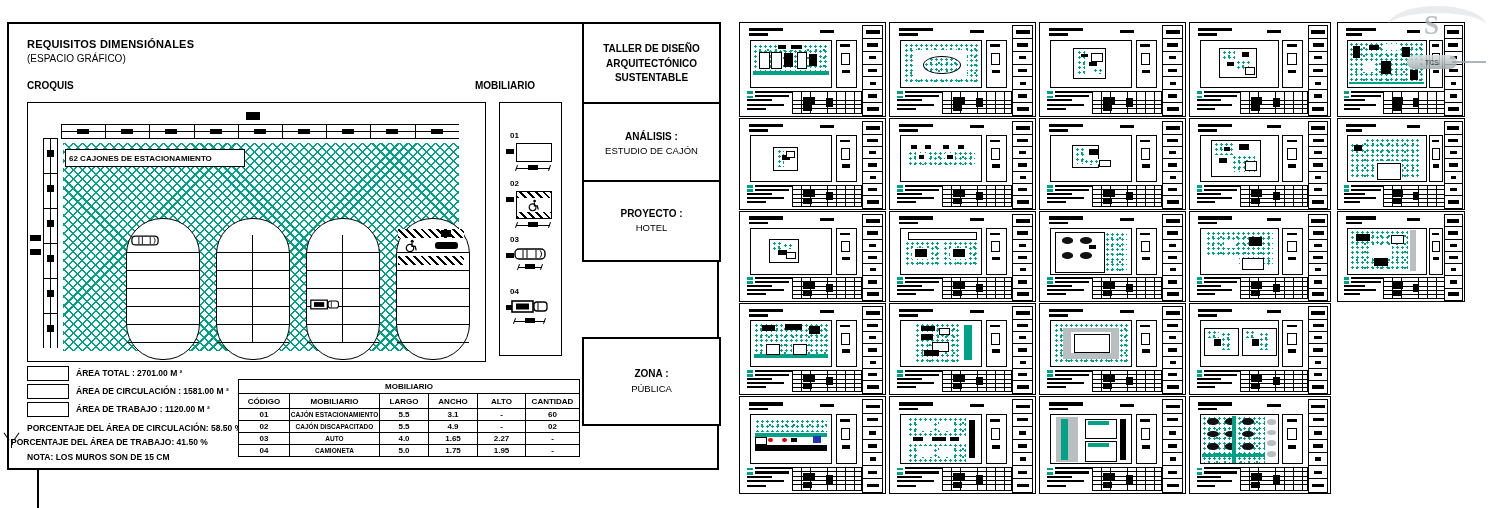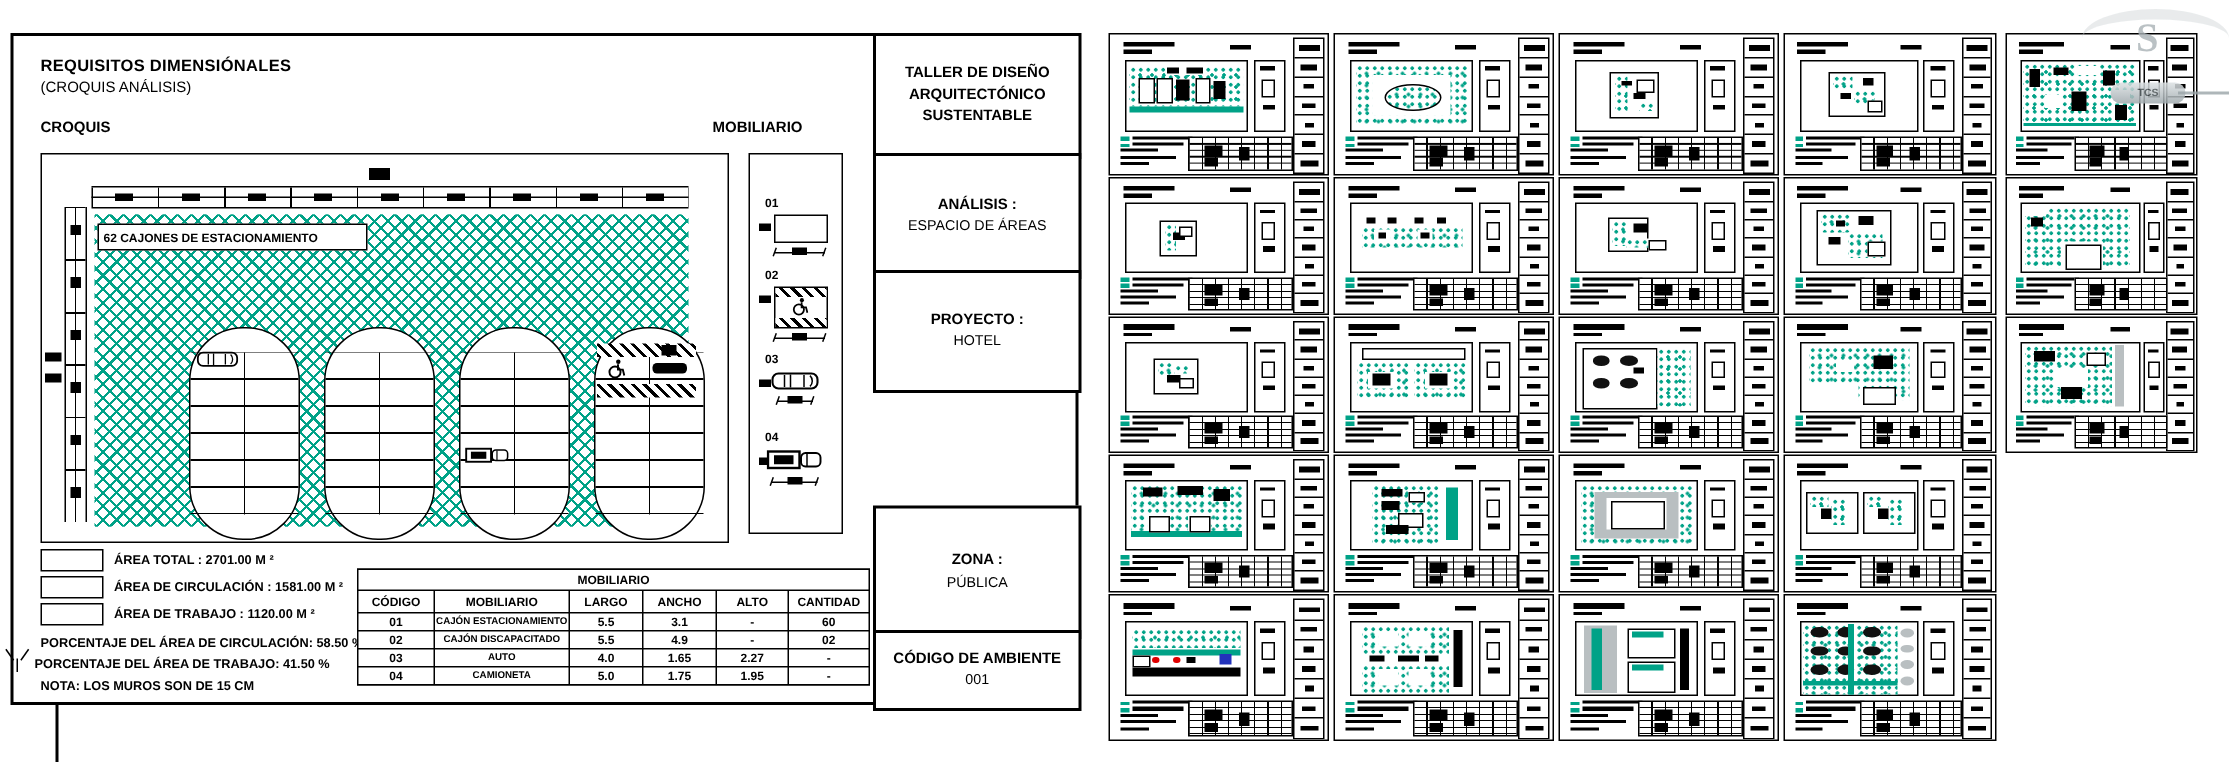"(CROQUIS ANÁLISIS)" div.abs { text: CROQUIS ANÁLISIS -> ESPACIO GRÁFICO }
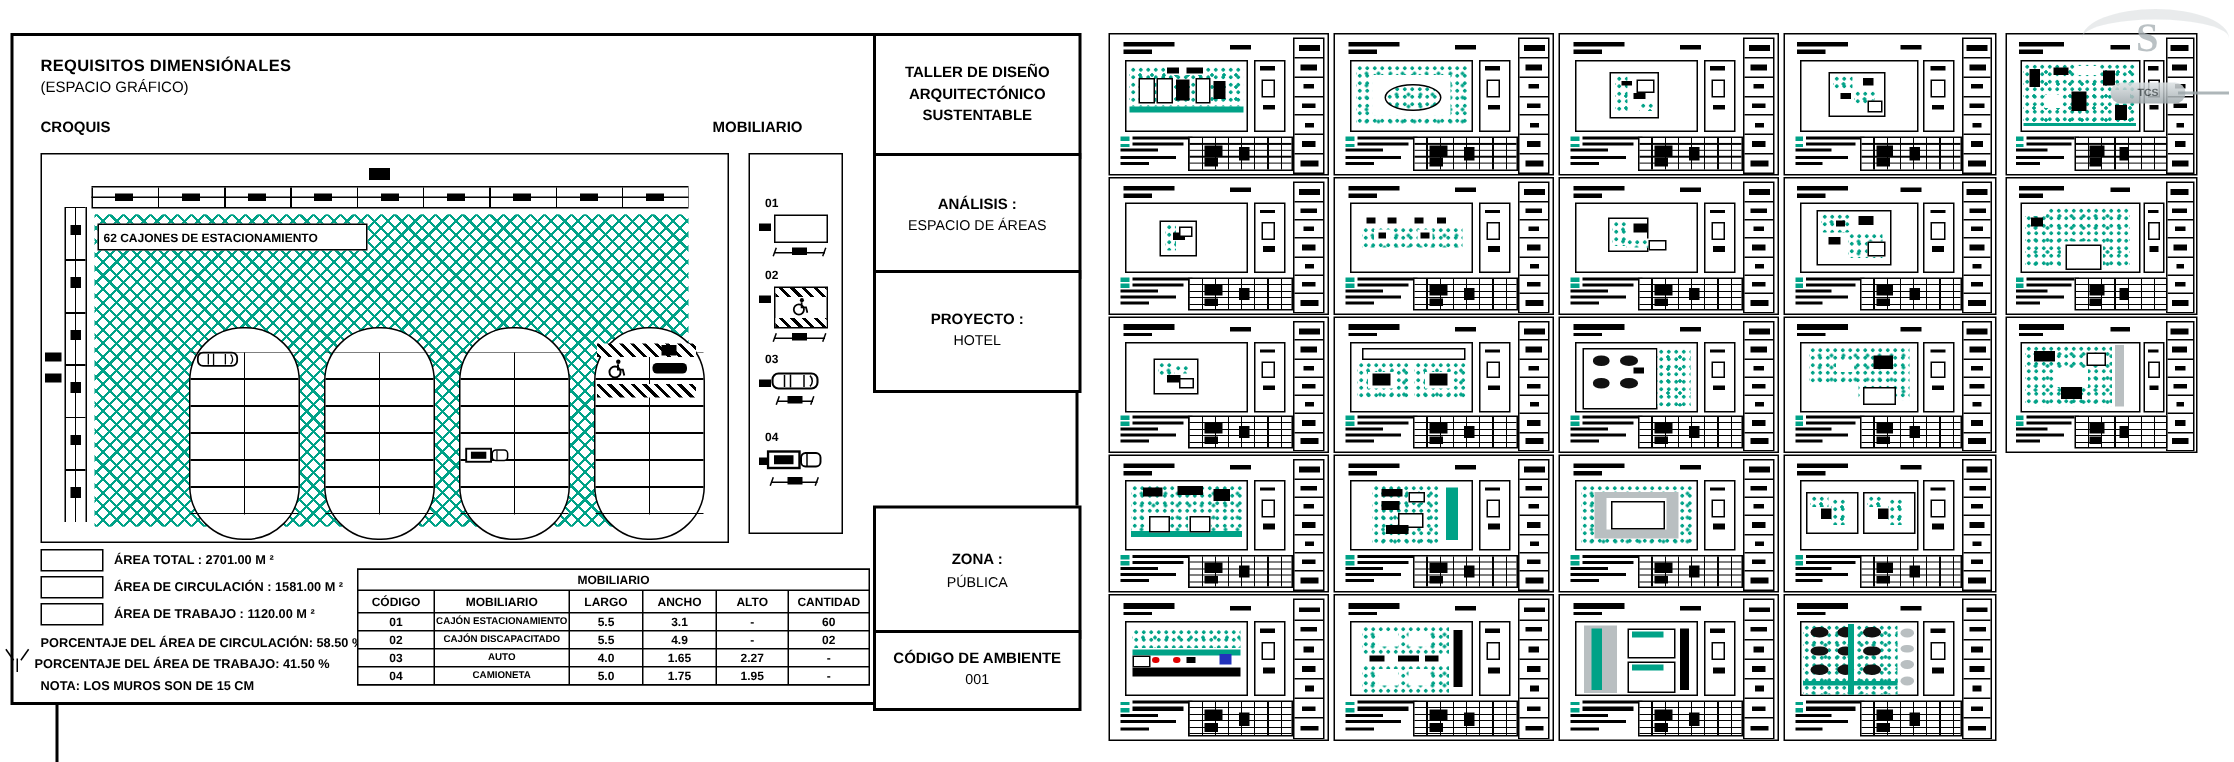"ESPACIO DE ÁREAS" div.v { text: ESPACIO DE ÁREAS -> ESTUDIO DE CAJÓN }
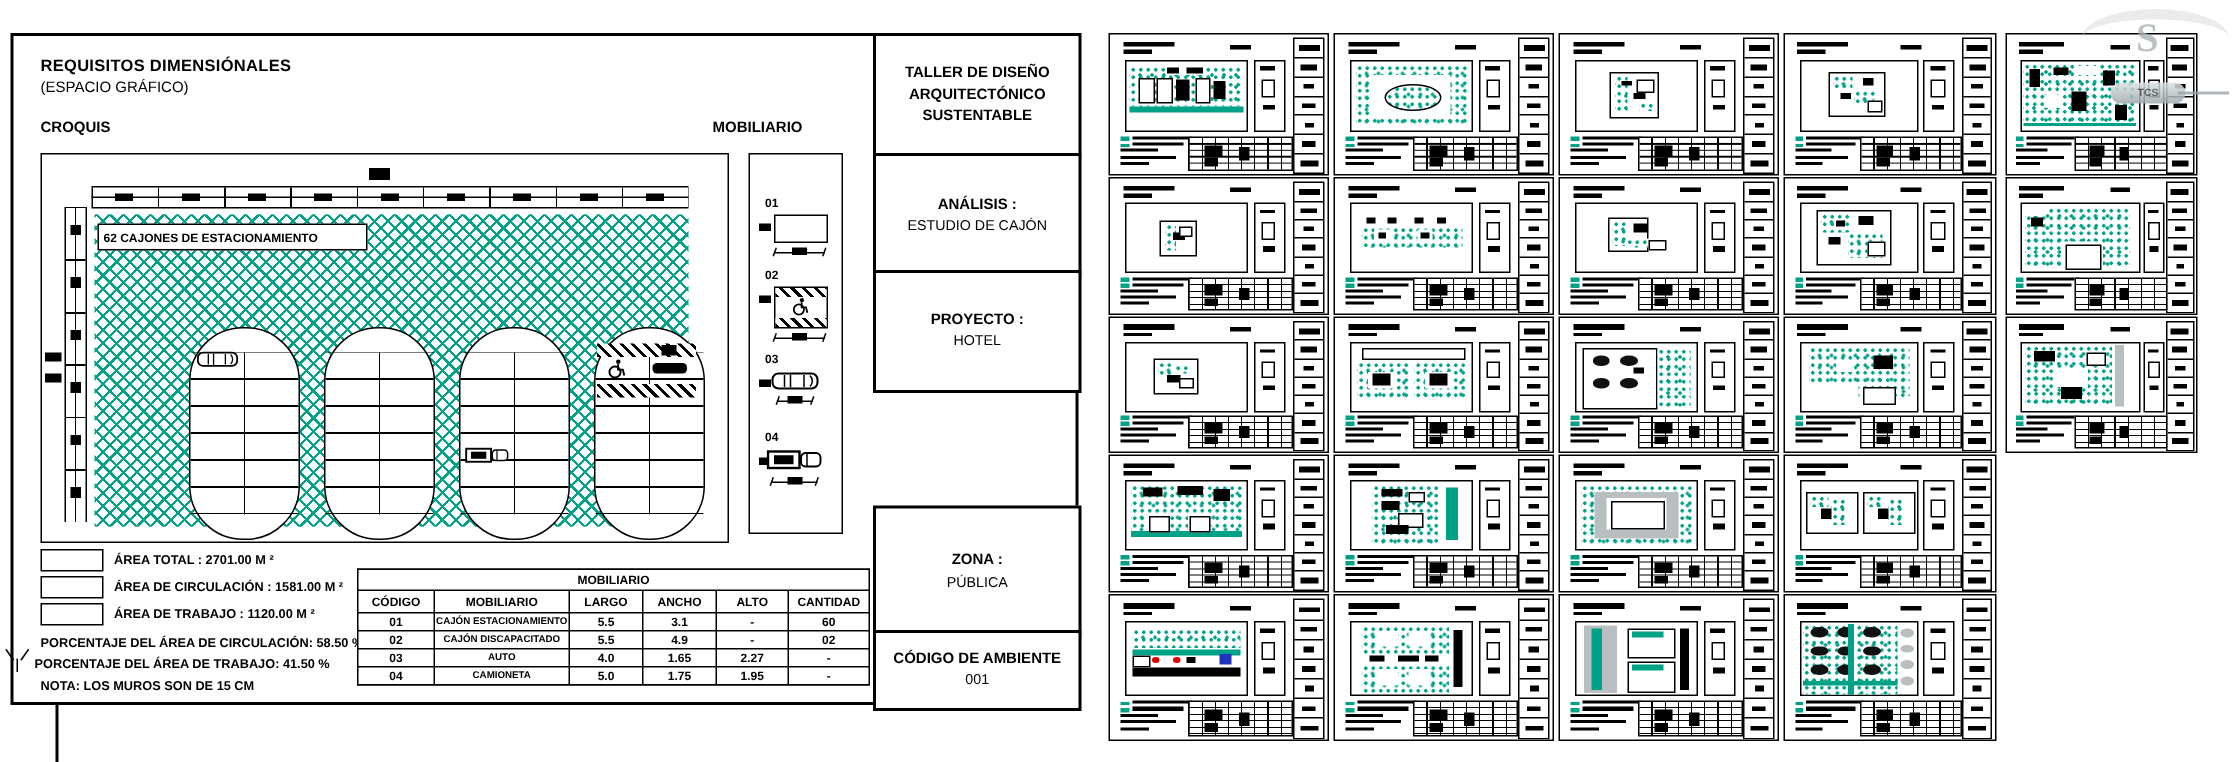"PORCENTAJE DEL ÁREA DE TRABAJO:" div.abs { left: 14px -> 2px }
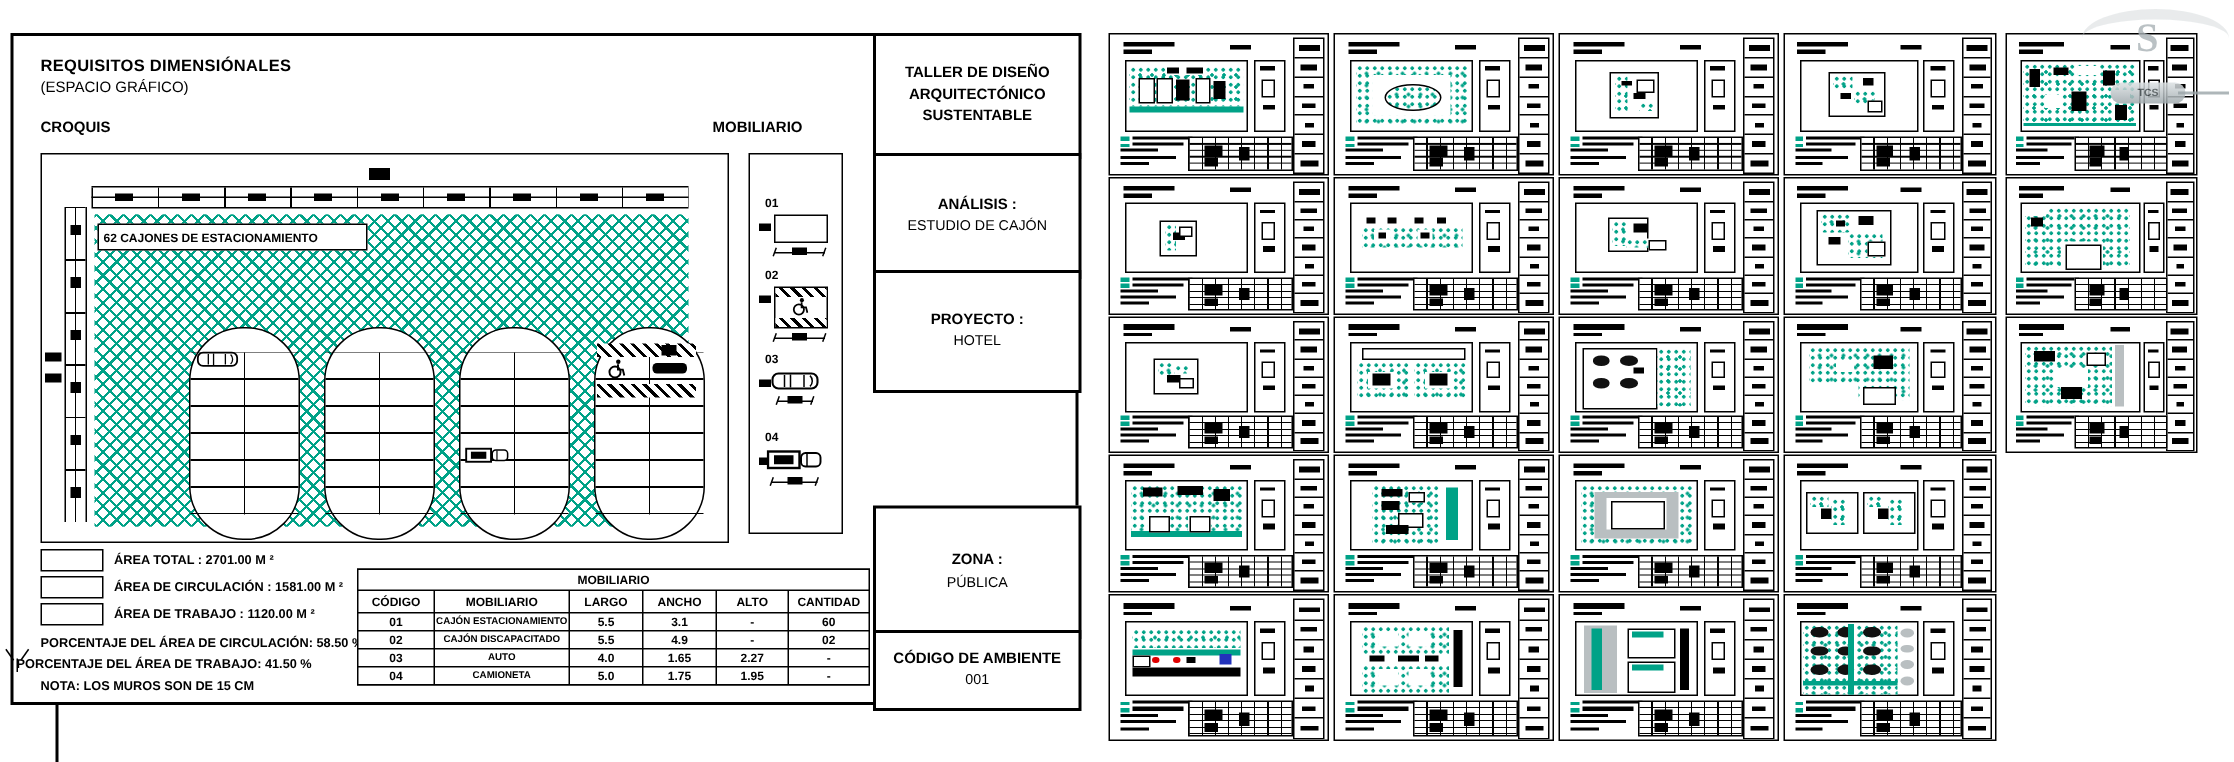"CÓDIGO DE AMBIENTE" div.tb-cell { html: <div> <div>CÓDIGO DE AMBIENTE</div> <div>001</div> </div> -> none }
